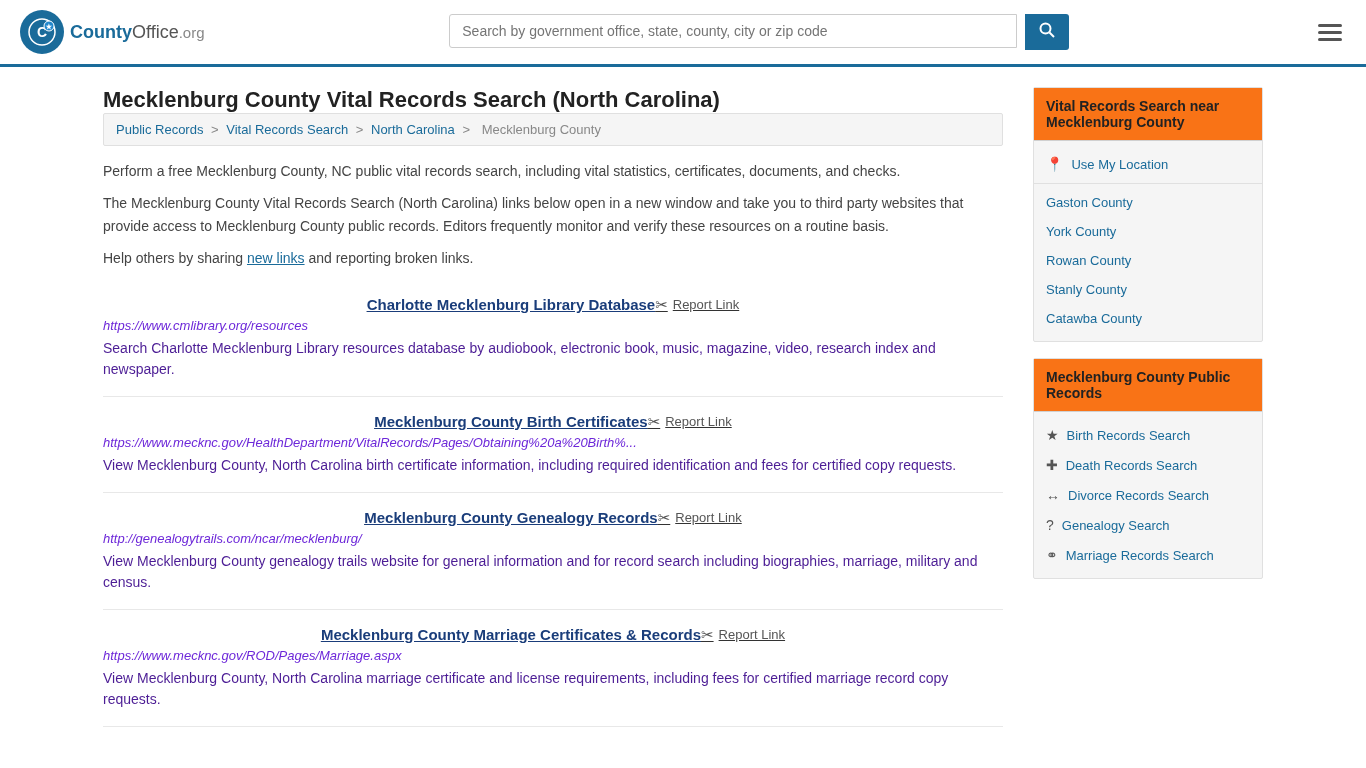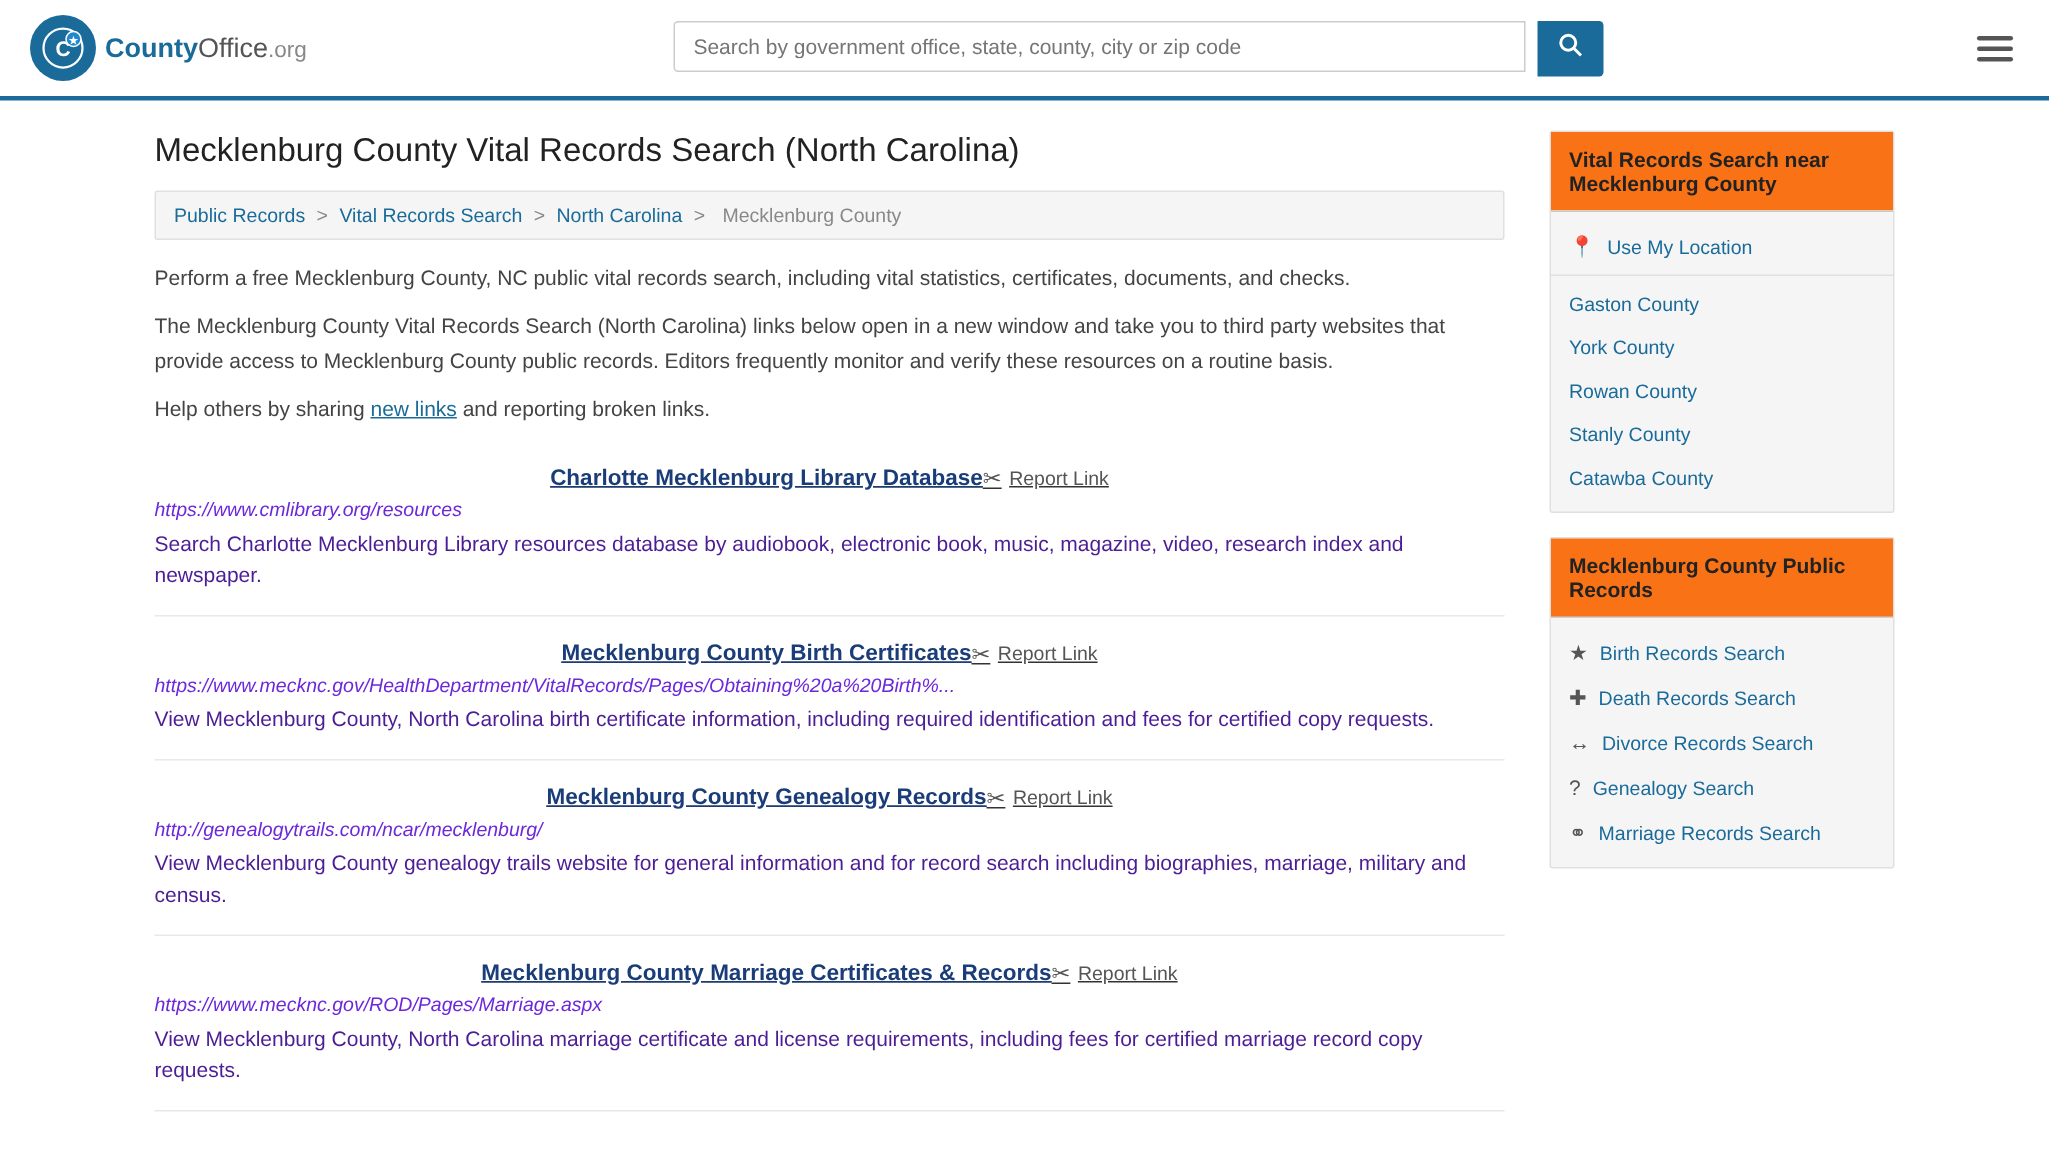"Mecklenburg County Vital Records Search" #page-title { font-weight: normal -> bold; margin-bottom: 14px -> none }
